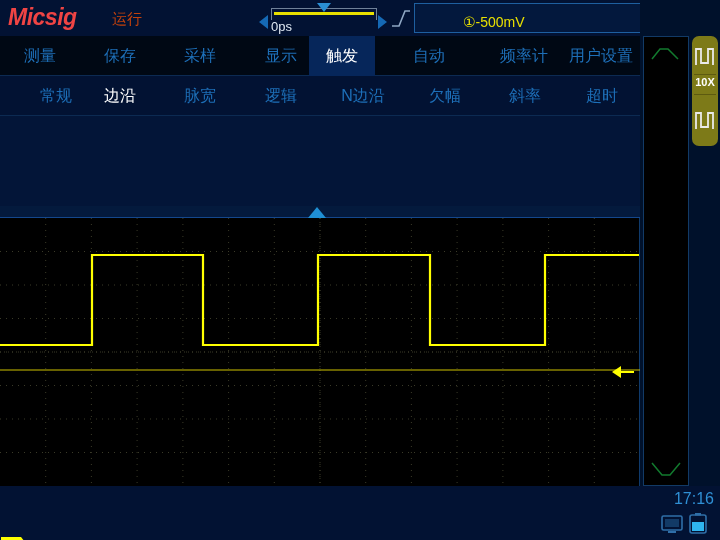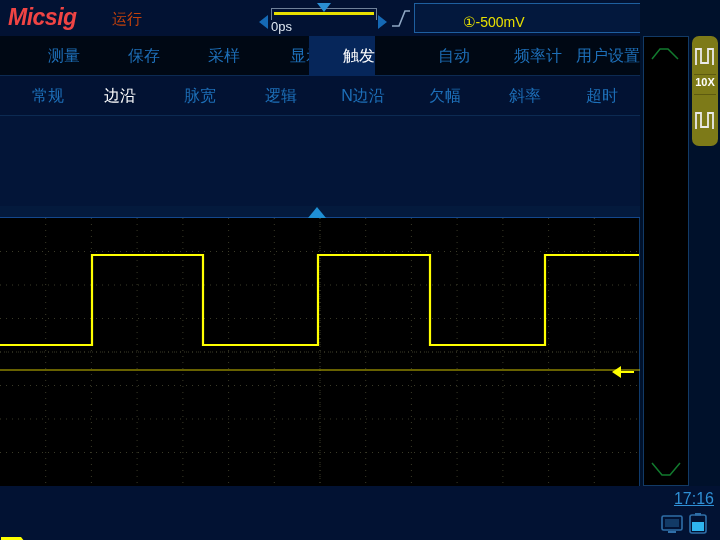"测量" .menuitem { text-align: right -> center }
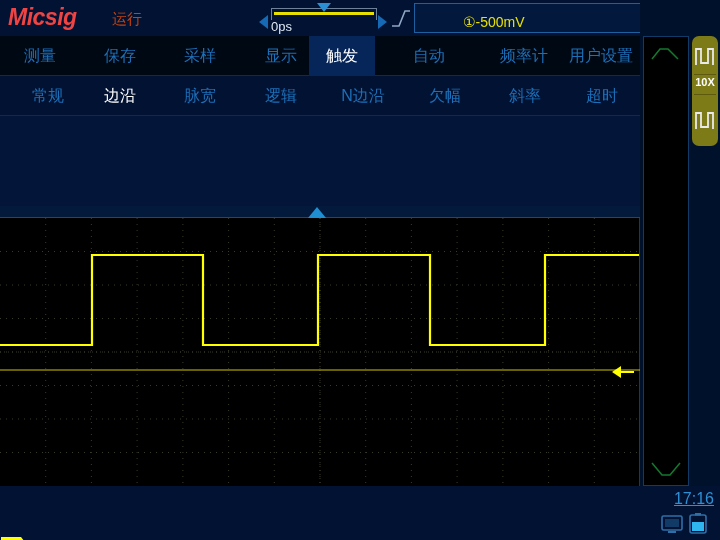"常规" div.subitem { left: 8px -> 16px }
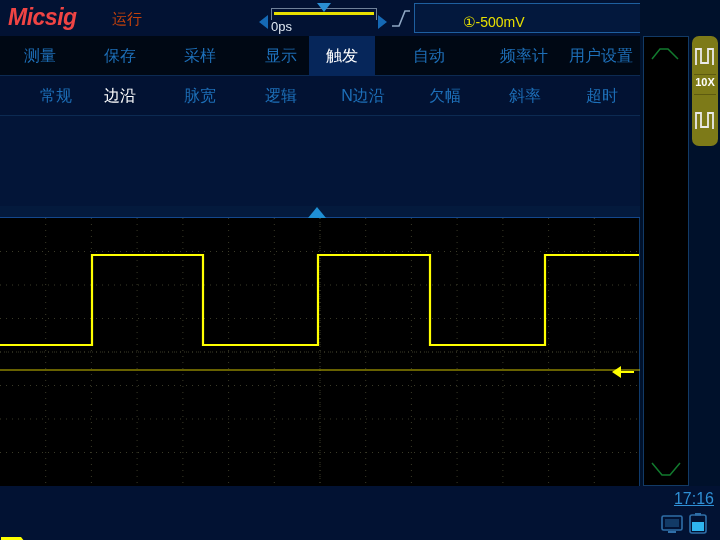"17:16" .clock { text-decoration: underline -> none }
